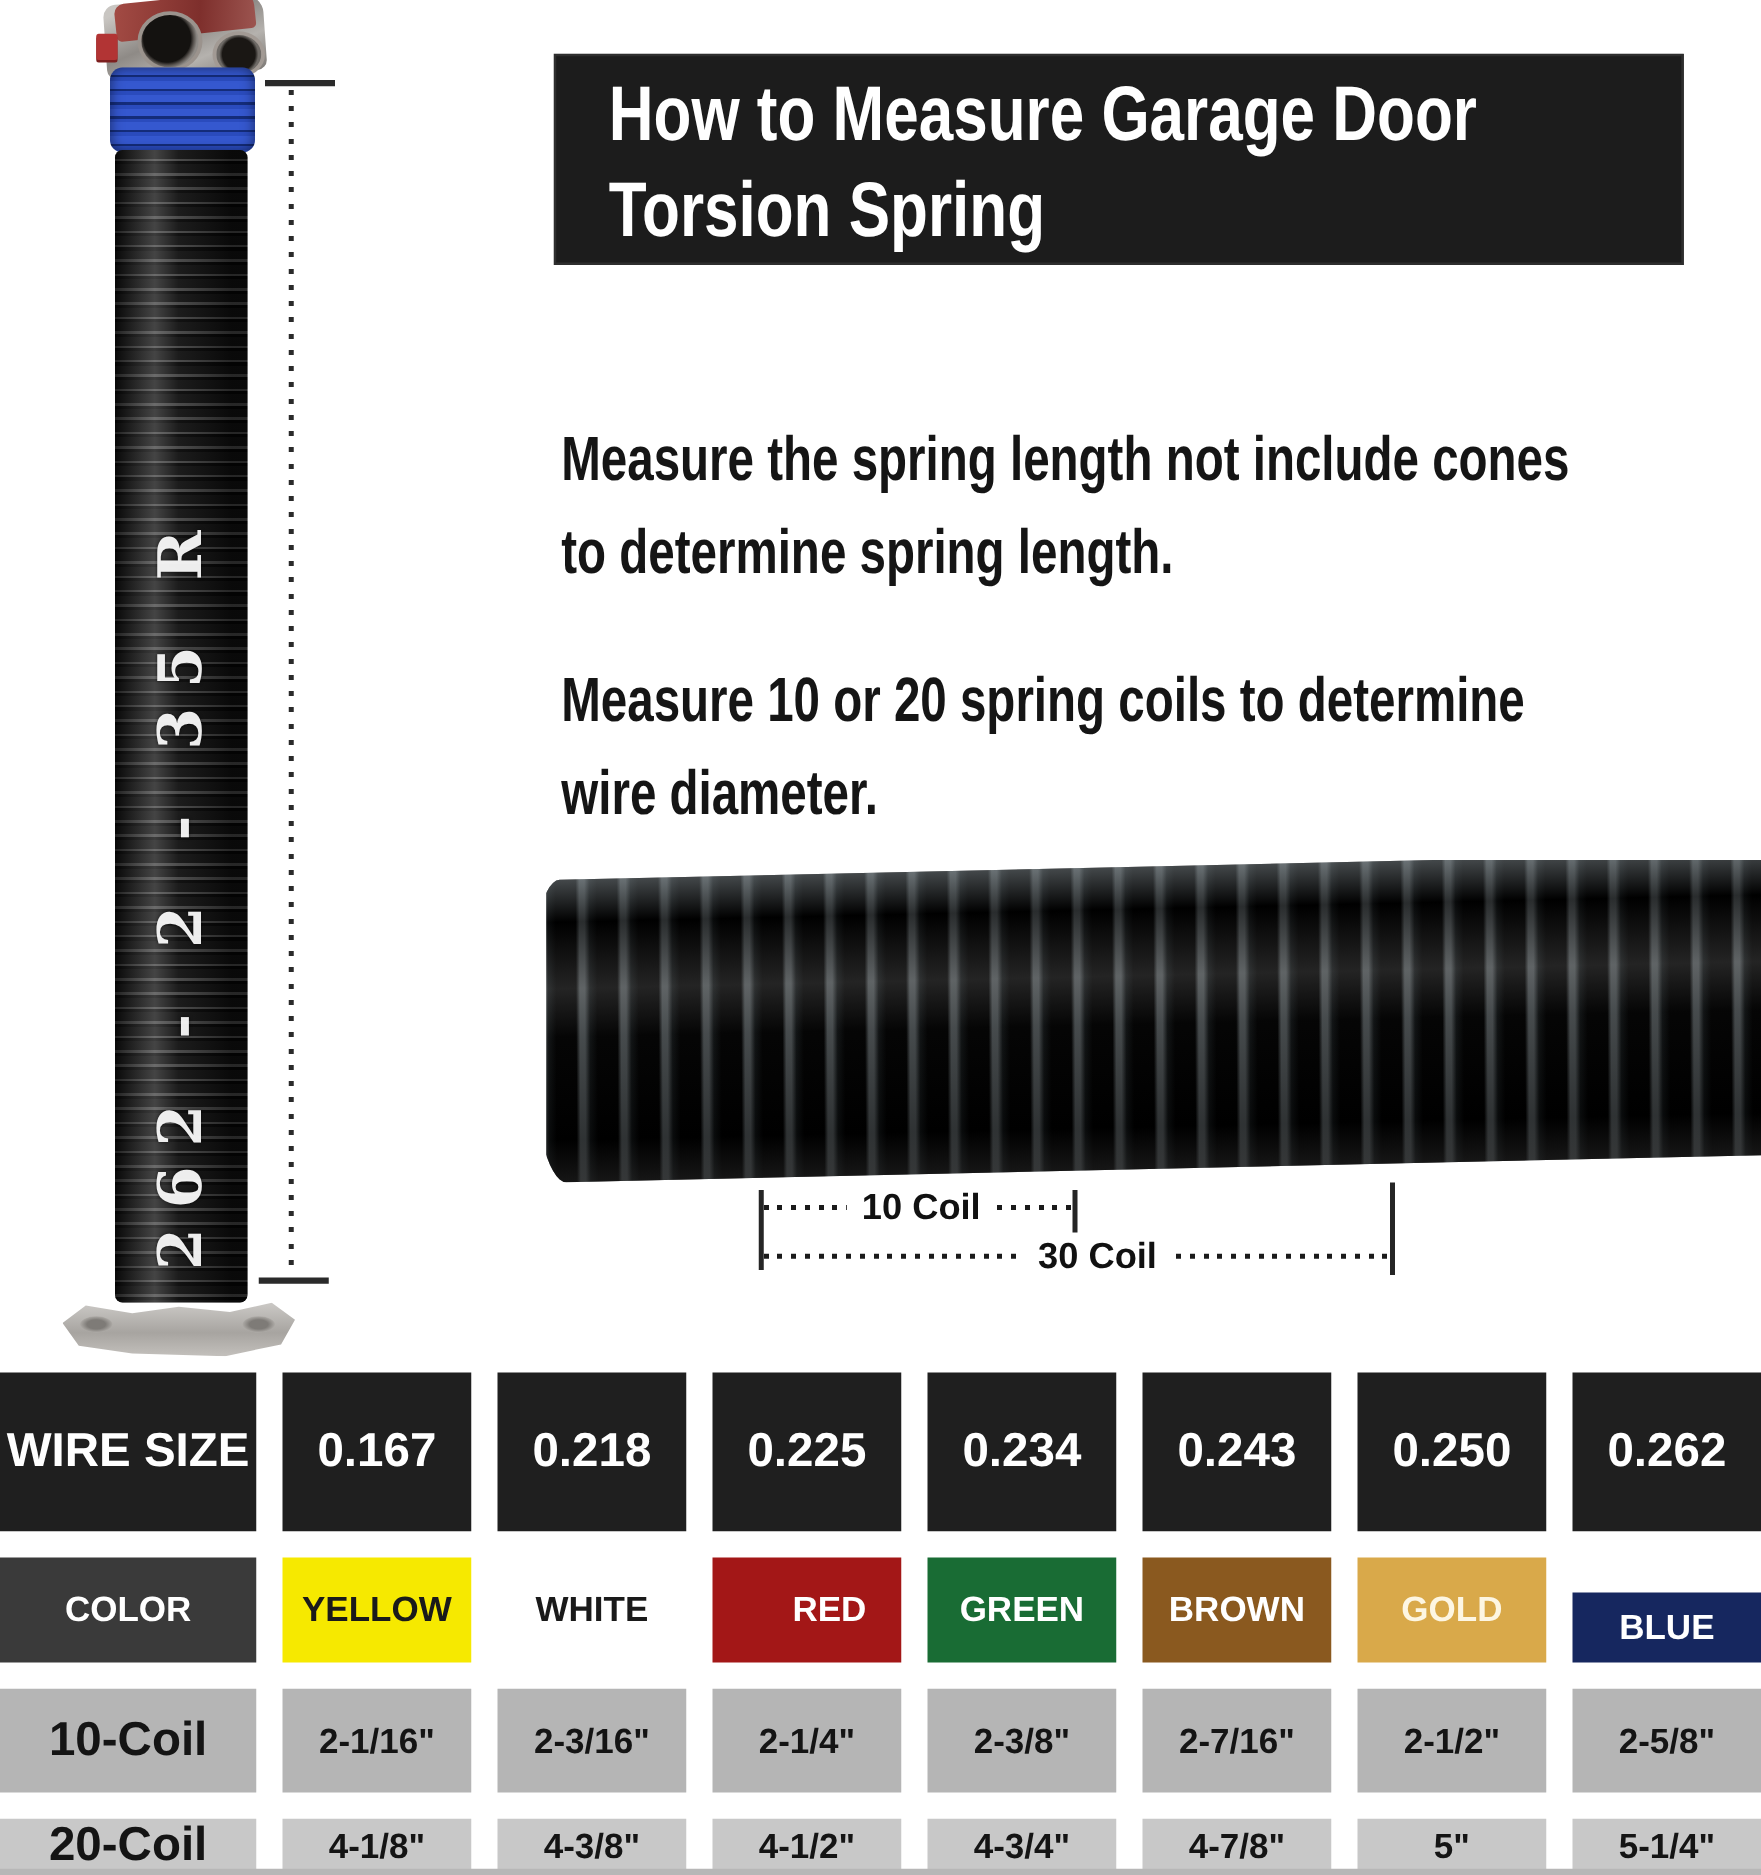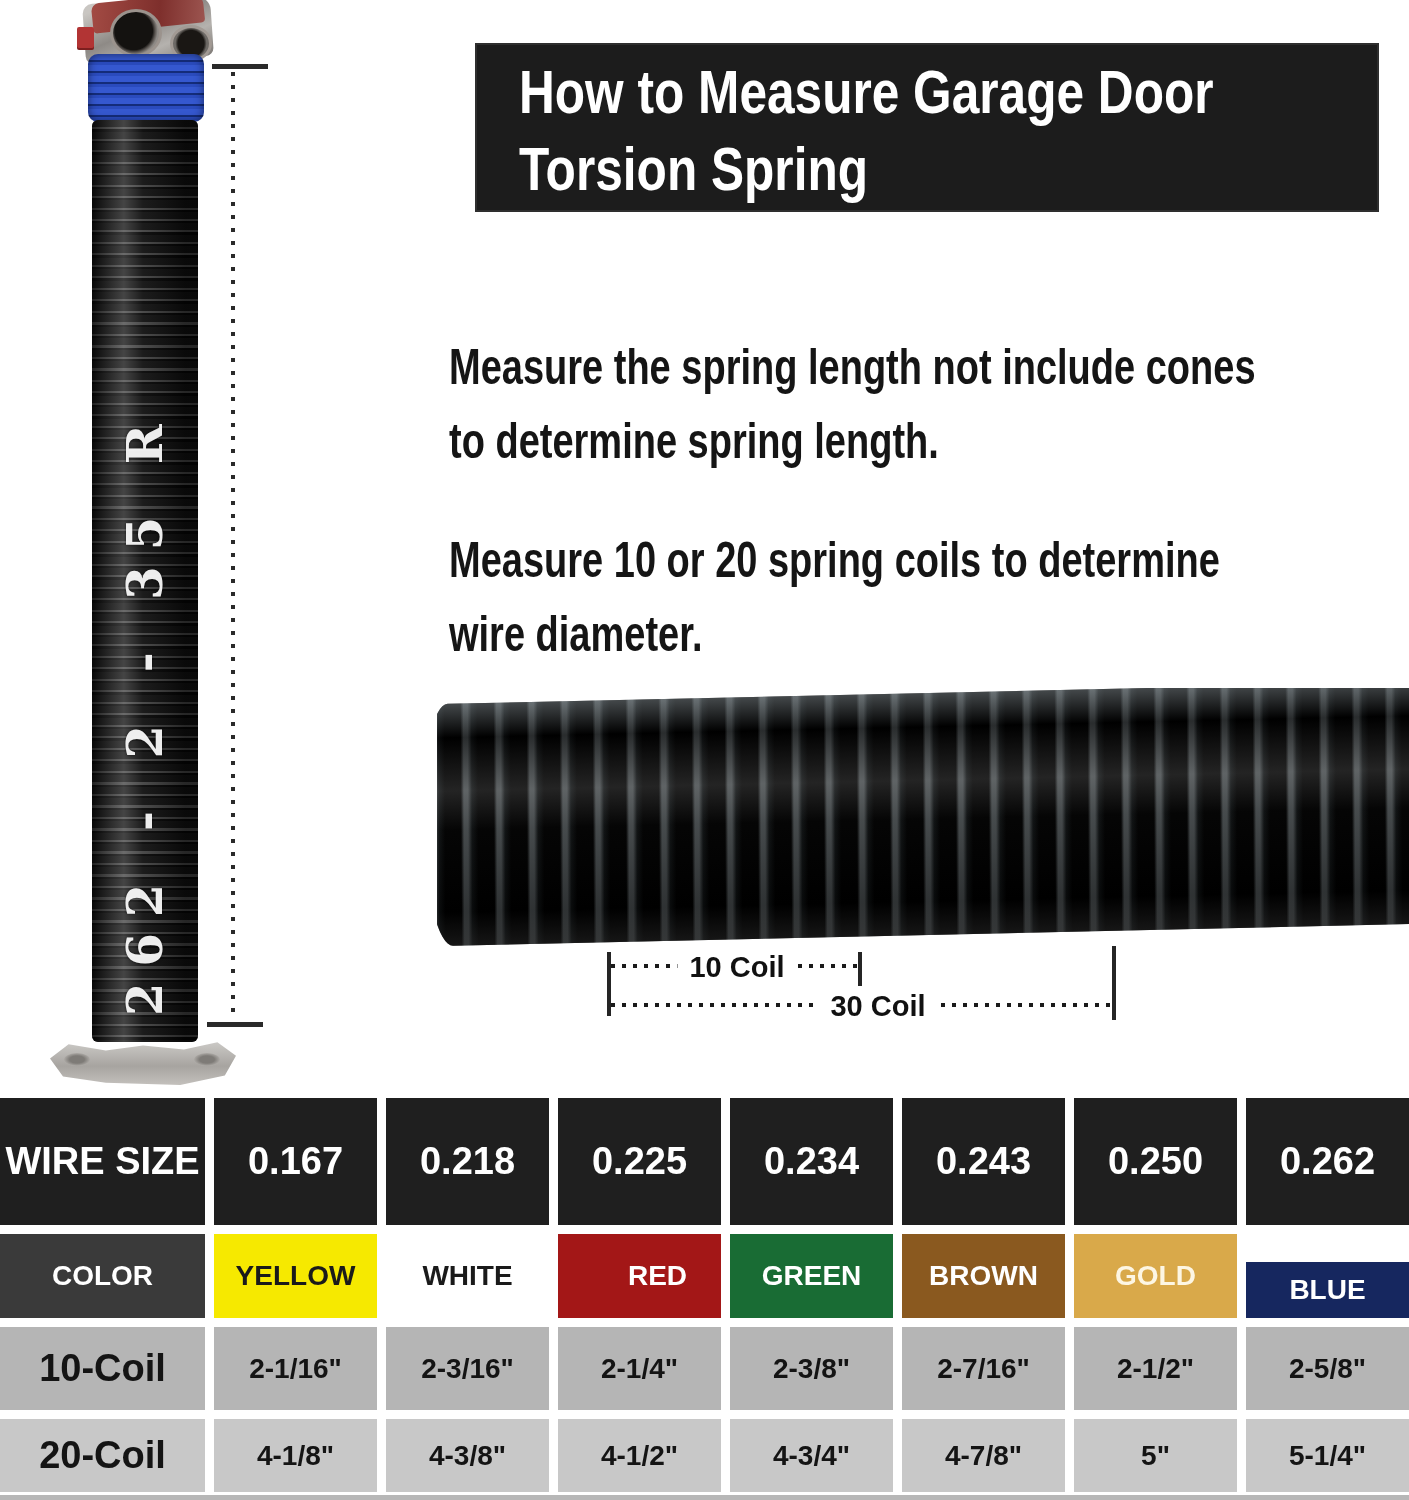"How to Measure Garage Door" .banner { margin-left: 32px -> none }
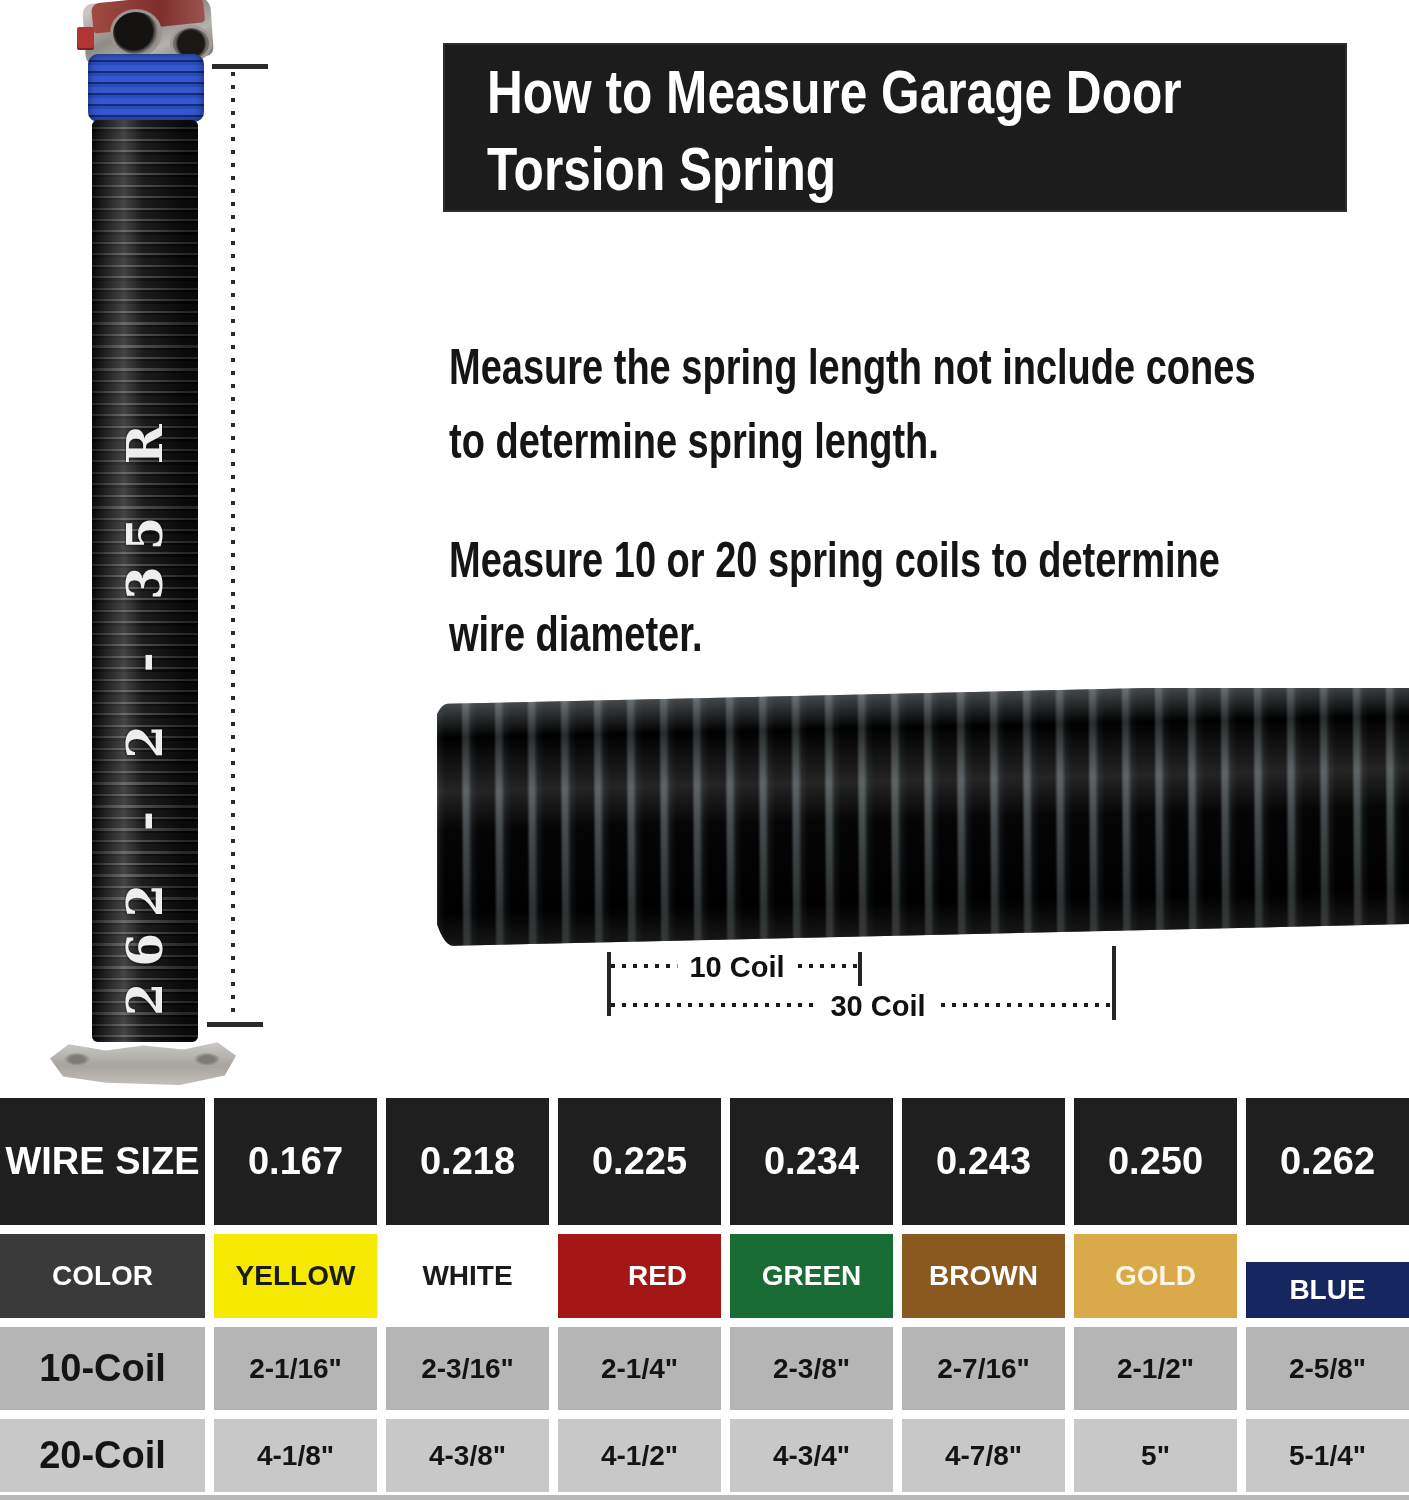"WIRE SIZE" .spec-table { gap: 9px -> 21px }
